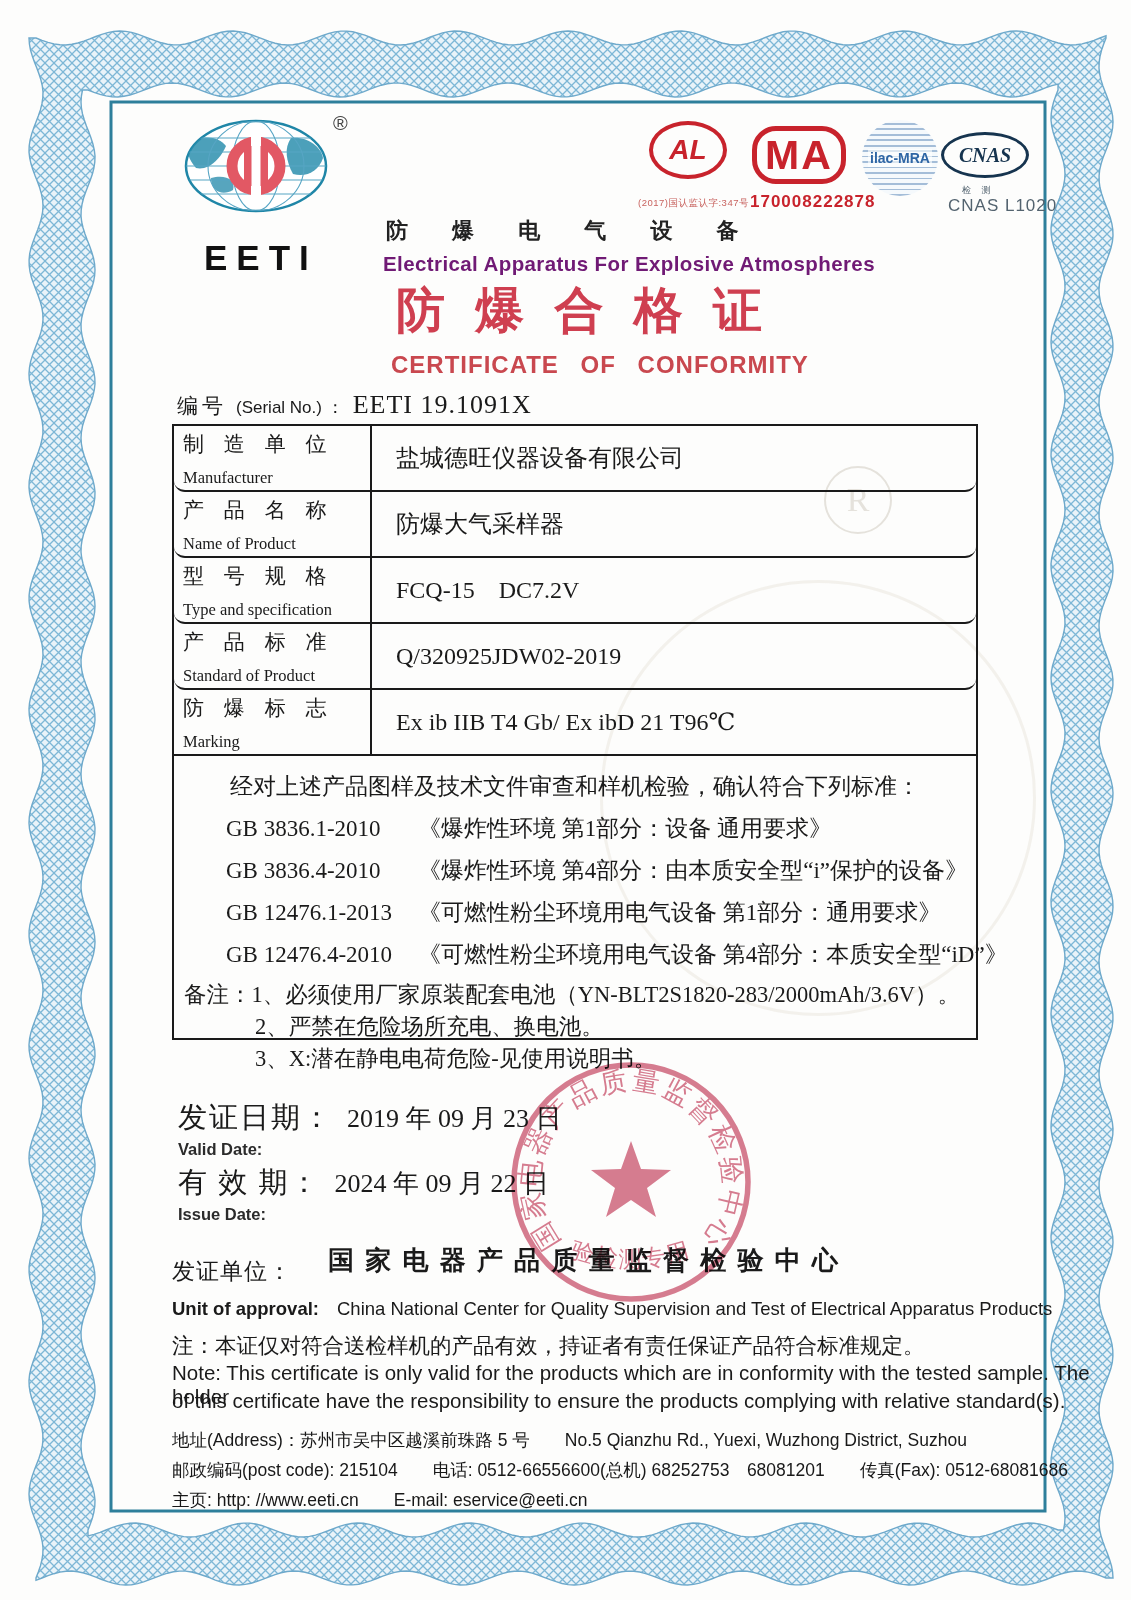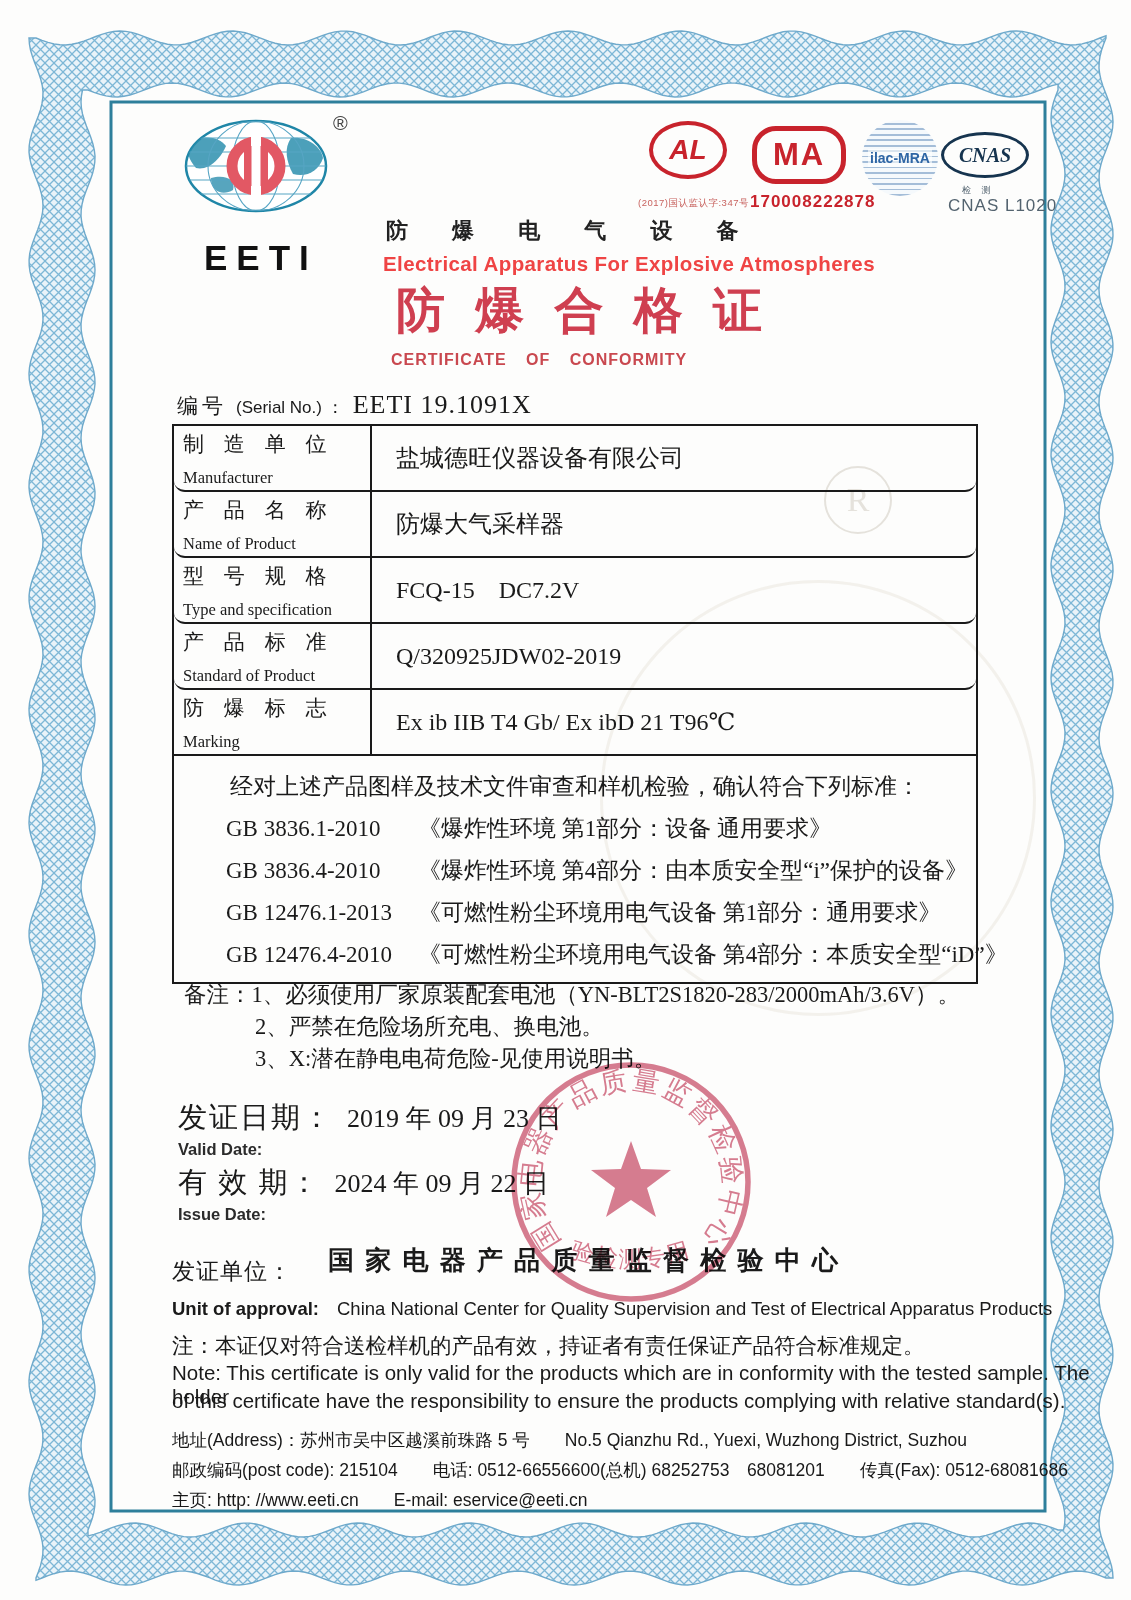"MA" .cma-logo { font-size: 31px -> 41px }
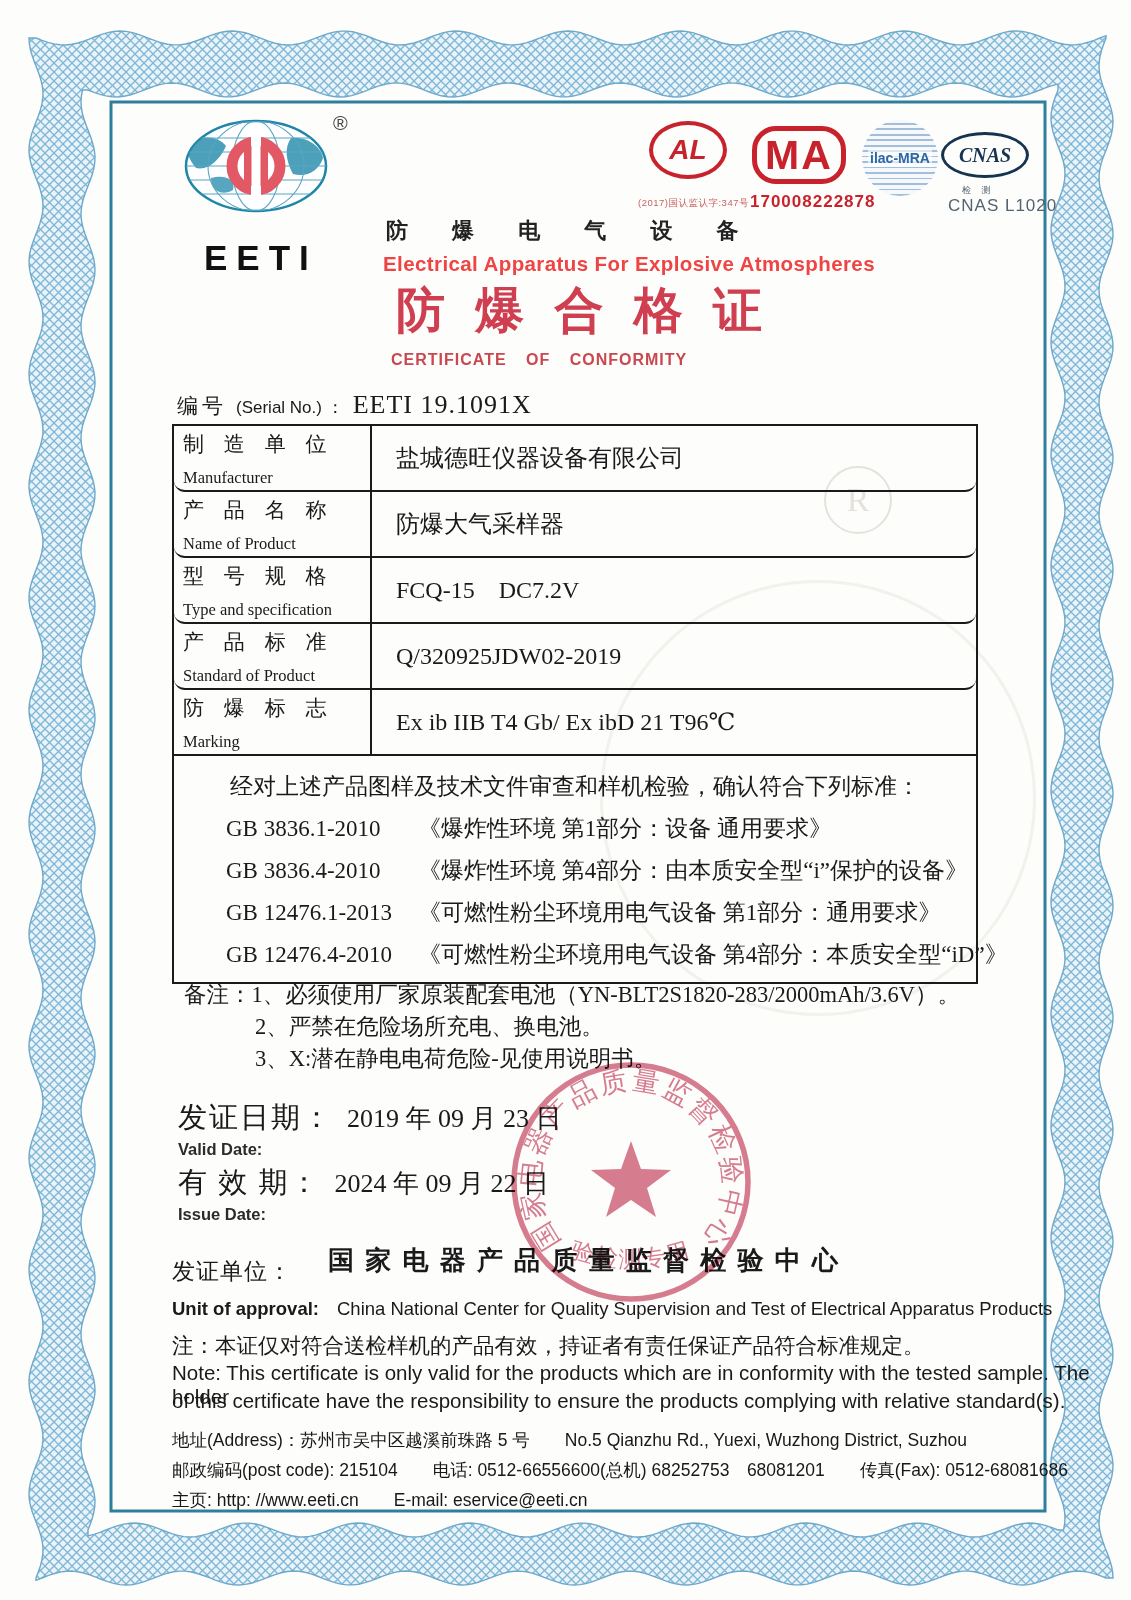"Electrical Apparatus For Explosive" .subject-en { color: #ef4444 -> #701a75 }
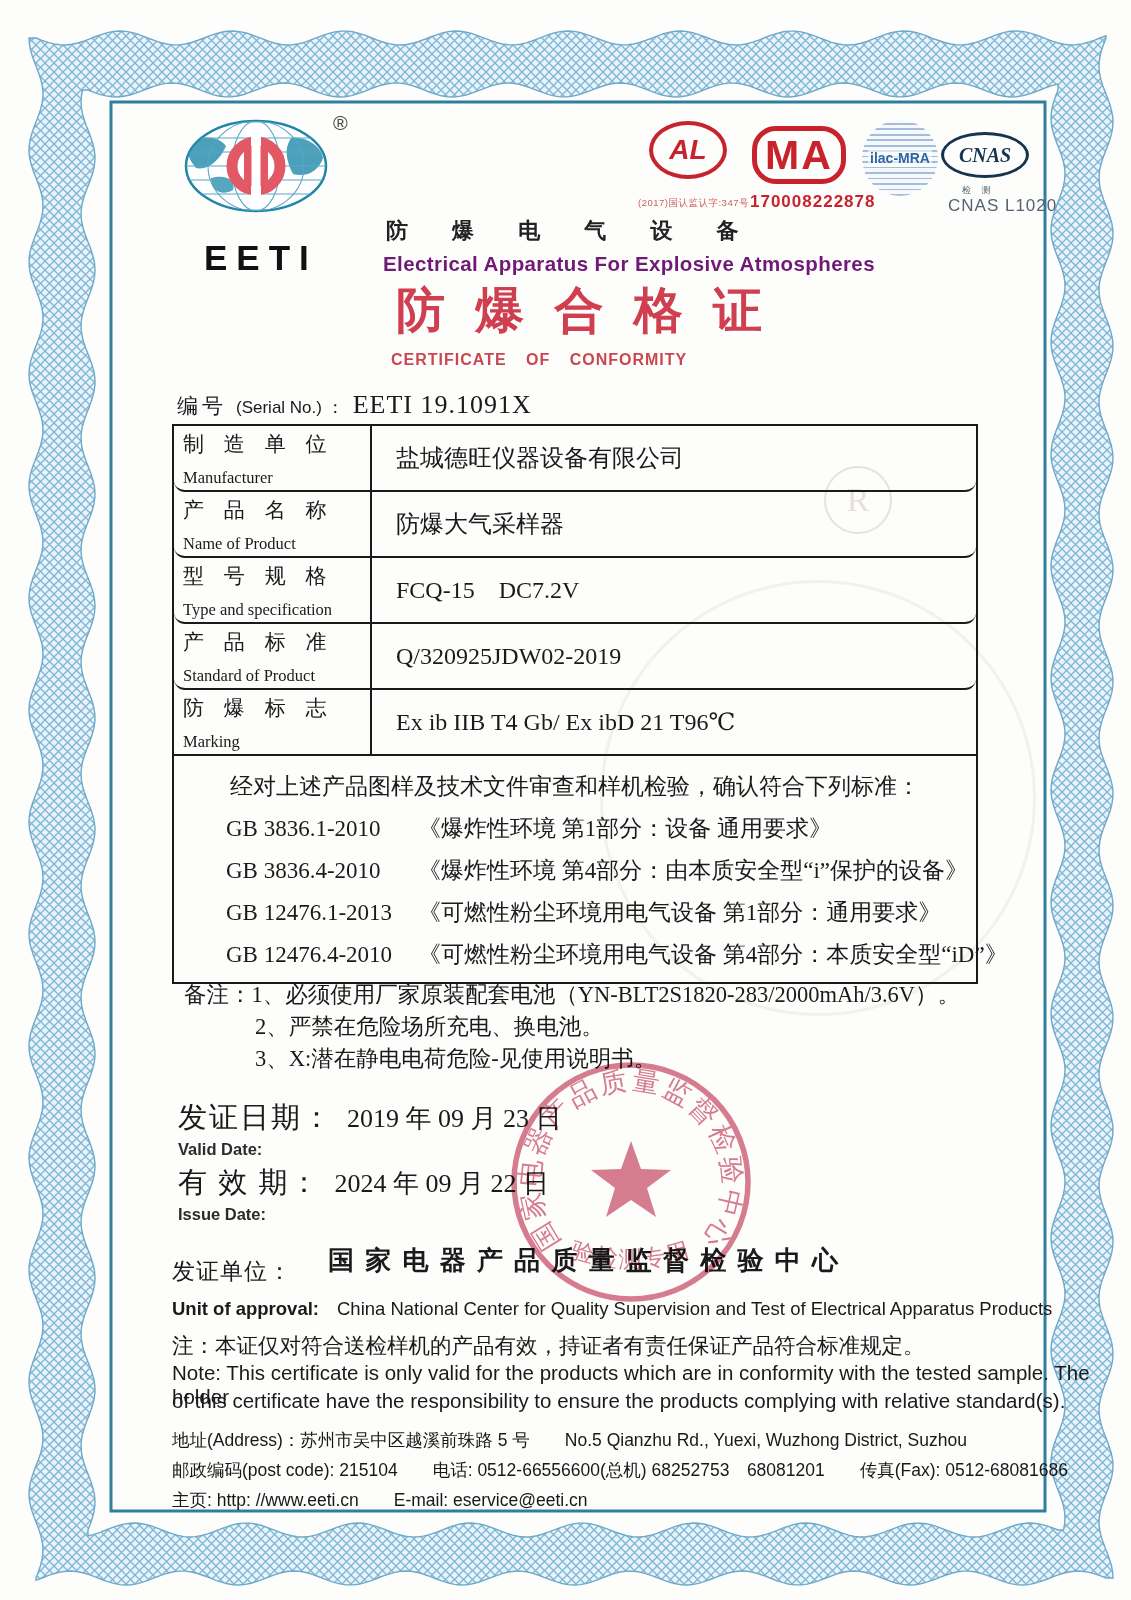"CERTIFICATE OF CONFORMITY" .title-en { font-size: 16px -> 24px }
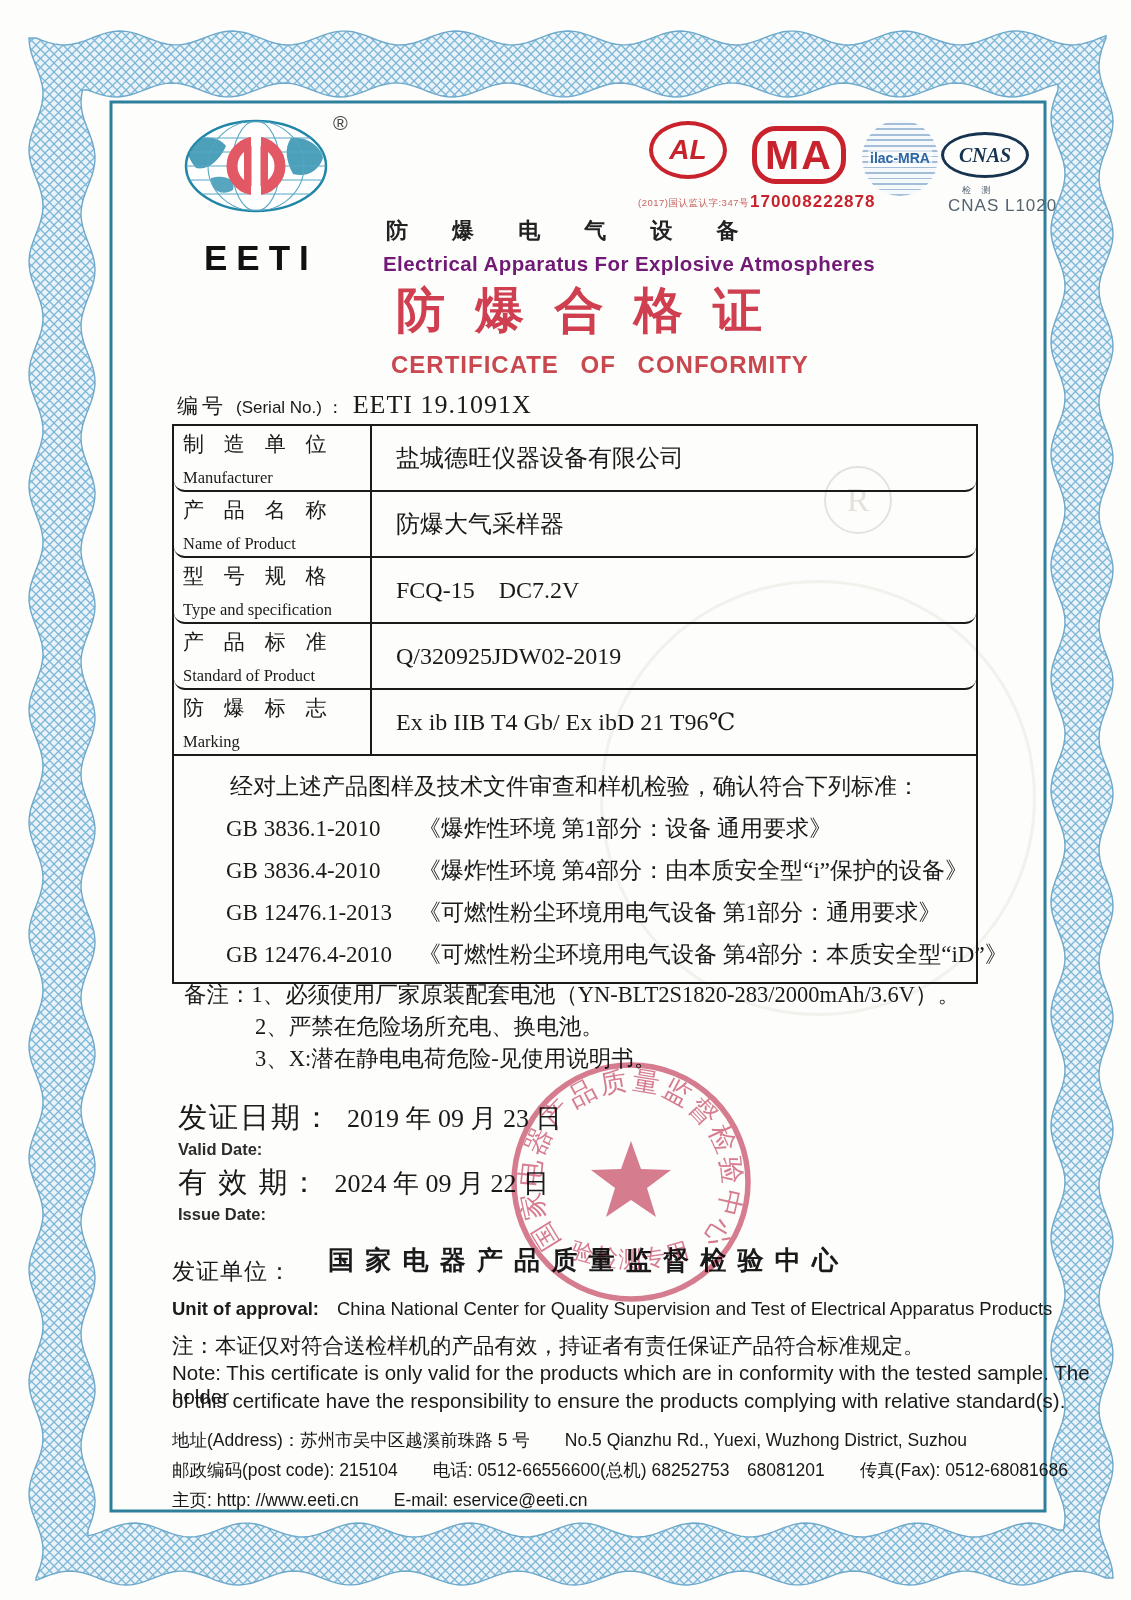"经对上述产品图样及技术文件审查和样机检验，确认符合下列标准：" #standards-box { height: 228px -> 284px }
